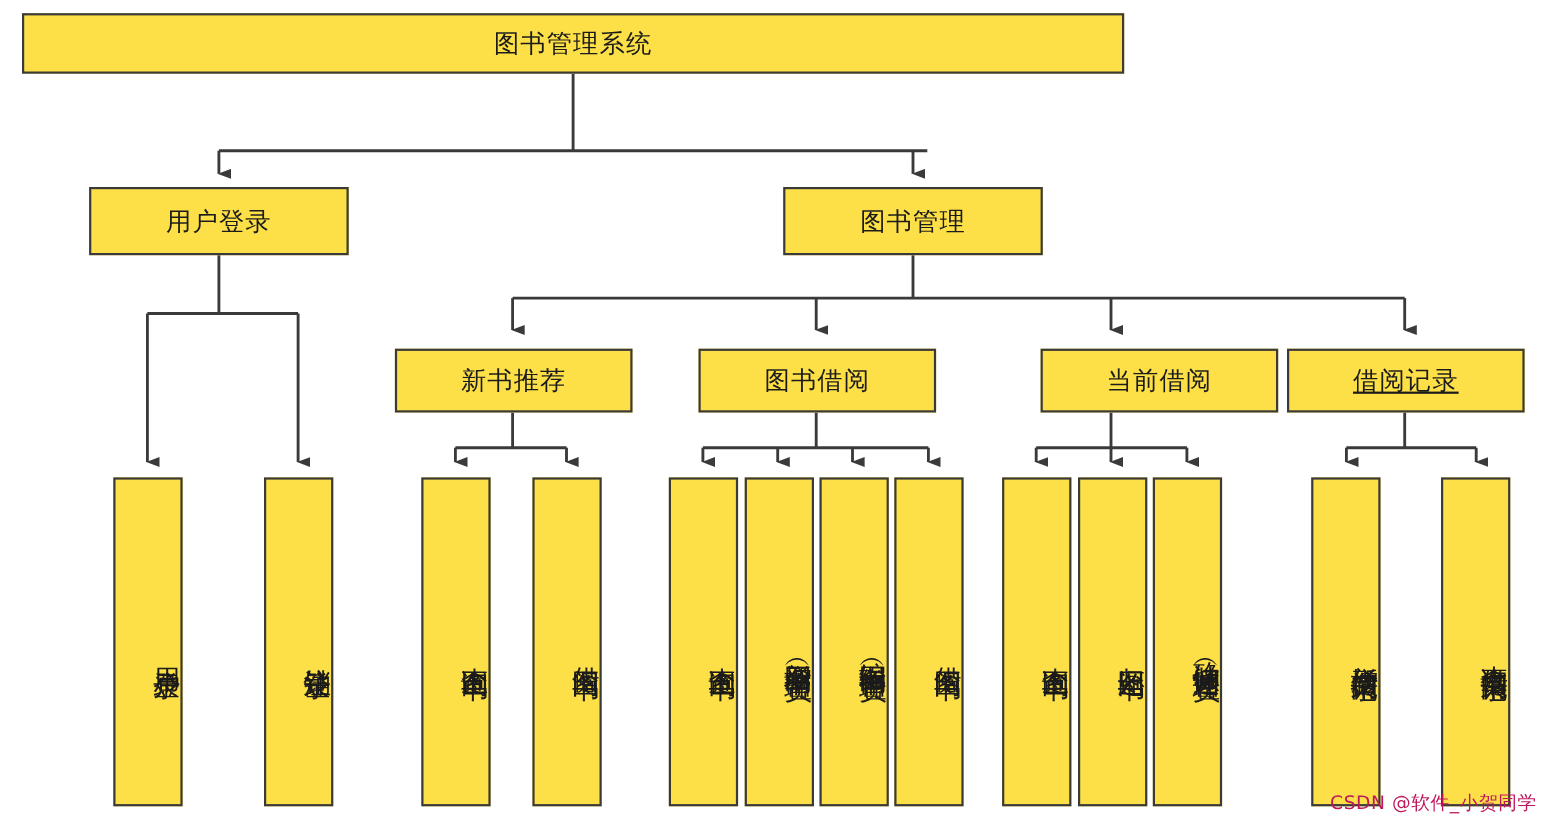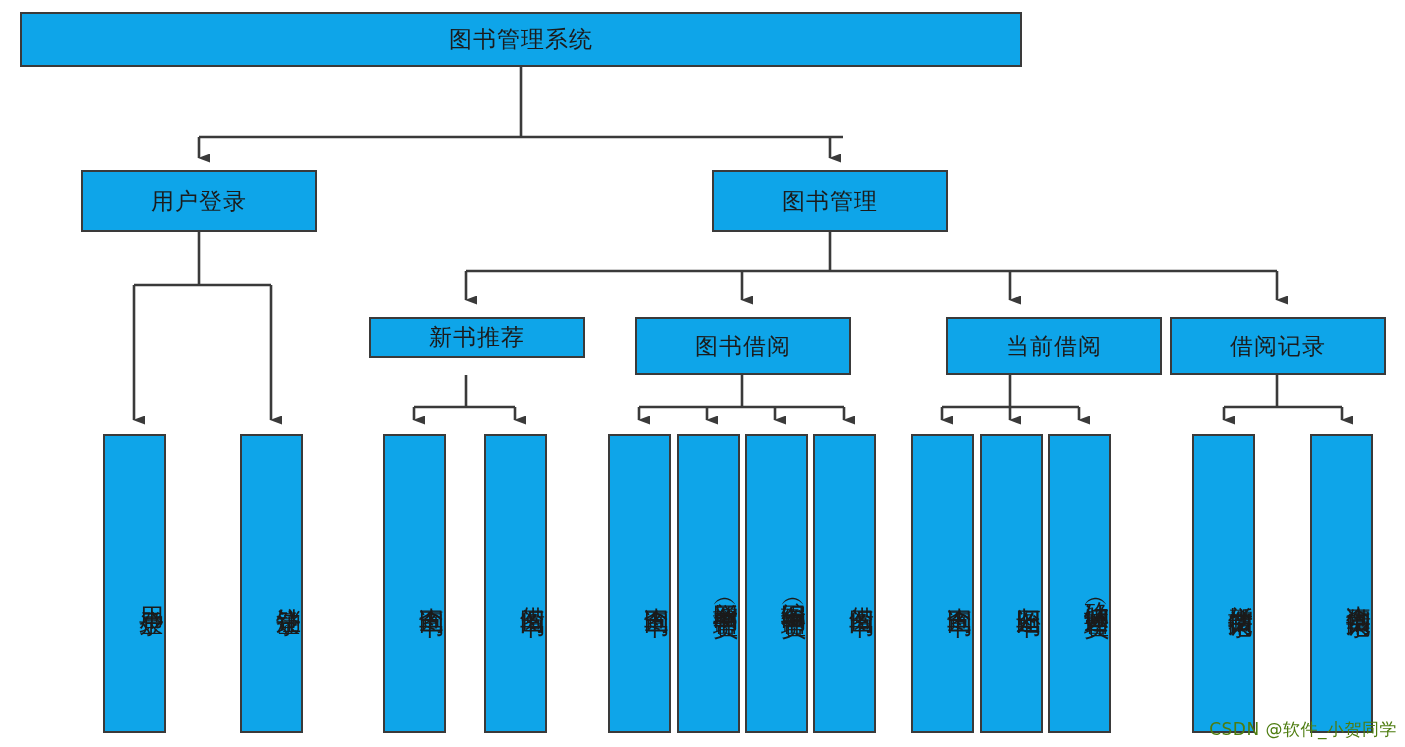"图书管理系统" .node { background: #0ea5e9 -> #fde047 }
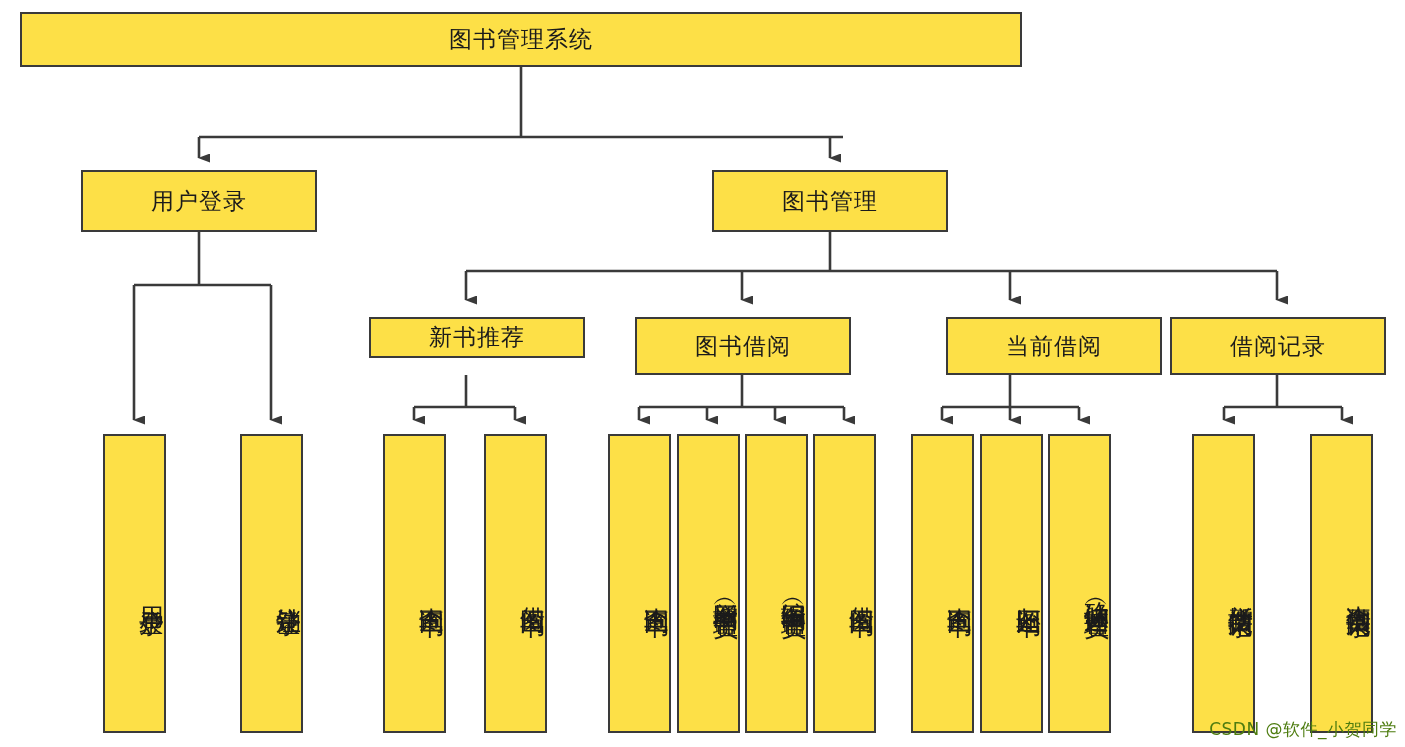"新书推荐" div.node { height: 41px -> 58px; left: 369px -> 359px }
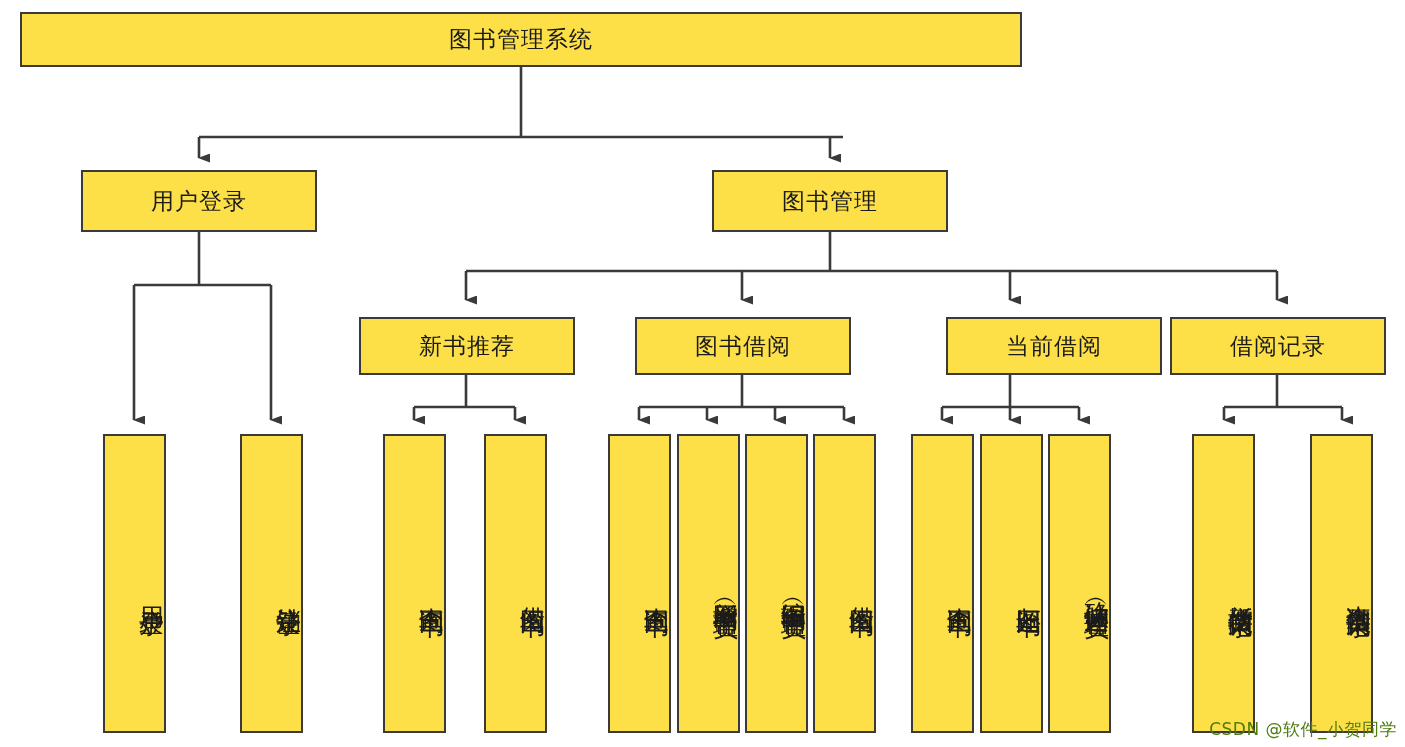"借阅记录" div.node { text-decoration: none -> underline }
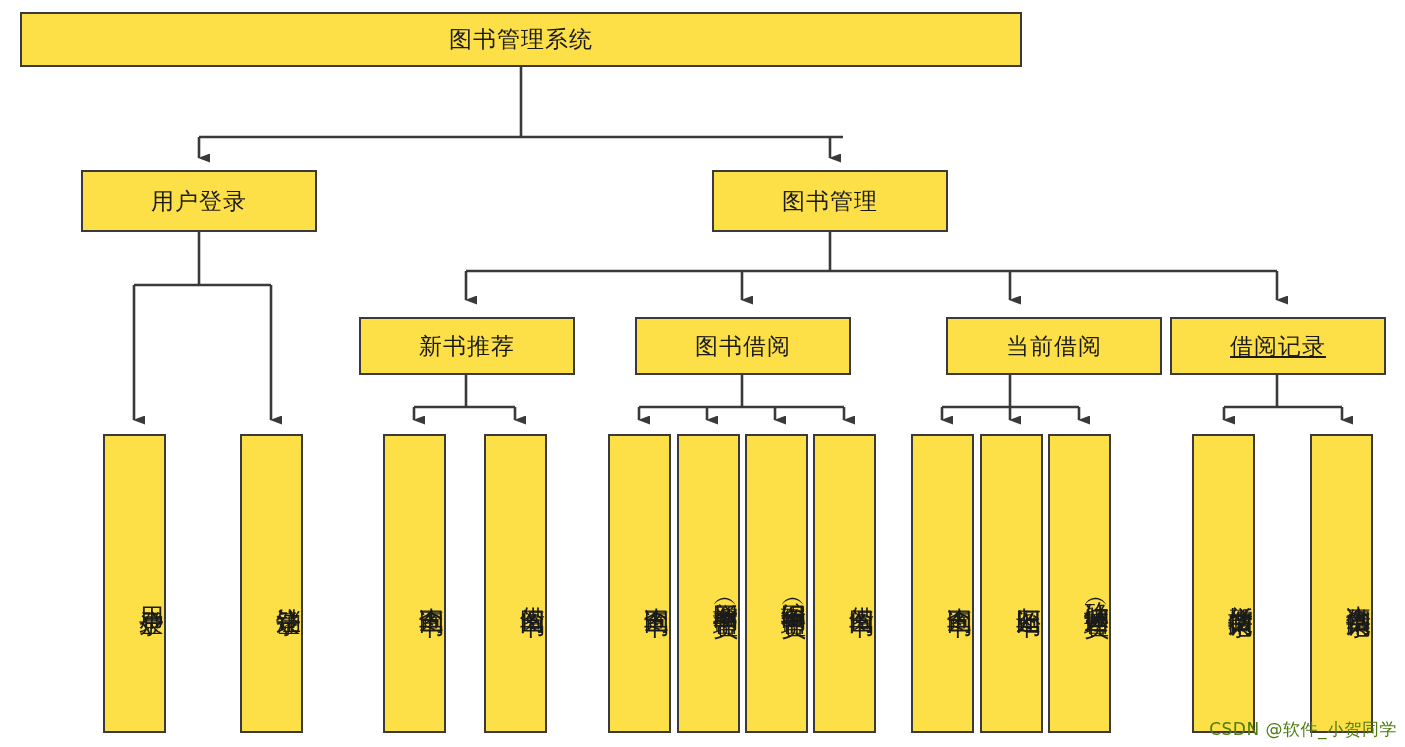"CSDN @软件_小贺同学" .watermark { color: #4d7c0f -> #be185d }
